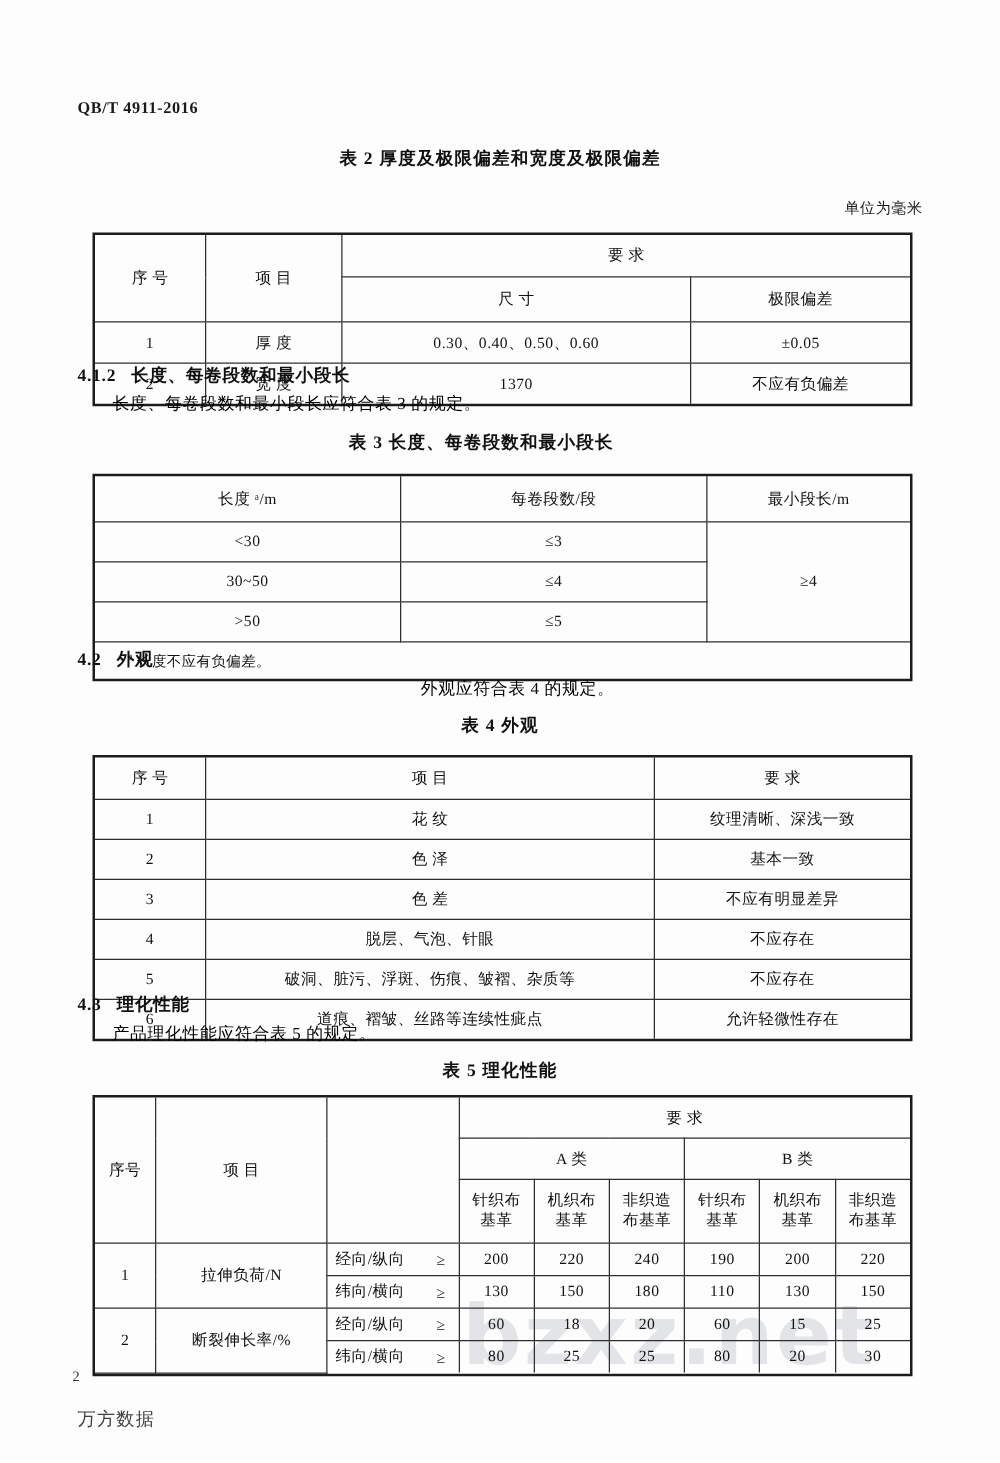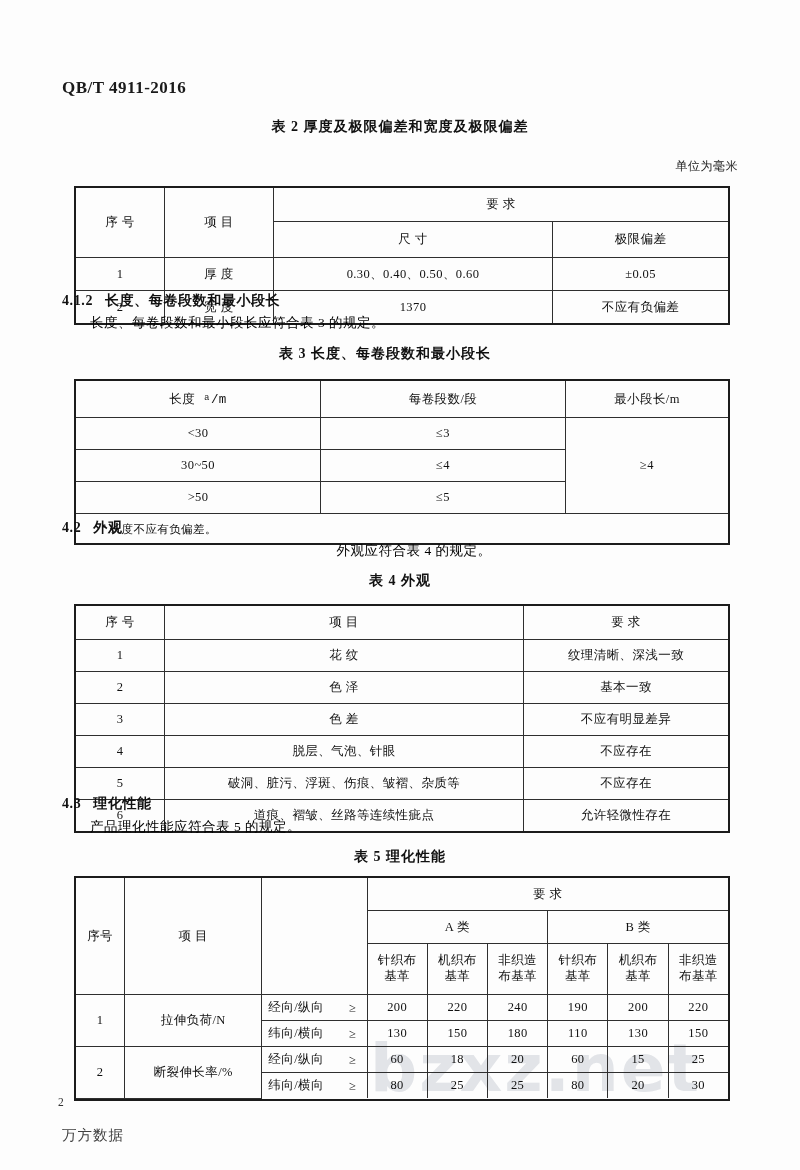"QB/T 4911-2016" .doc-header { font-size: 17px -> 13px }
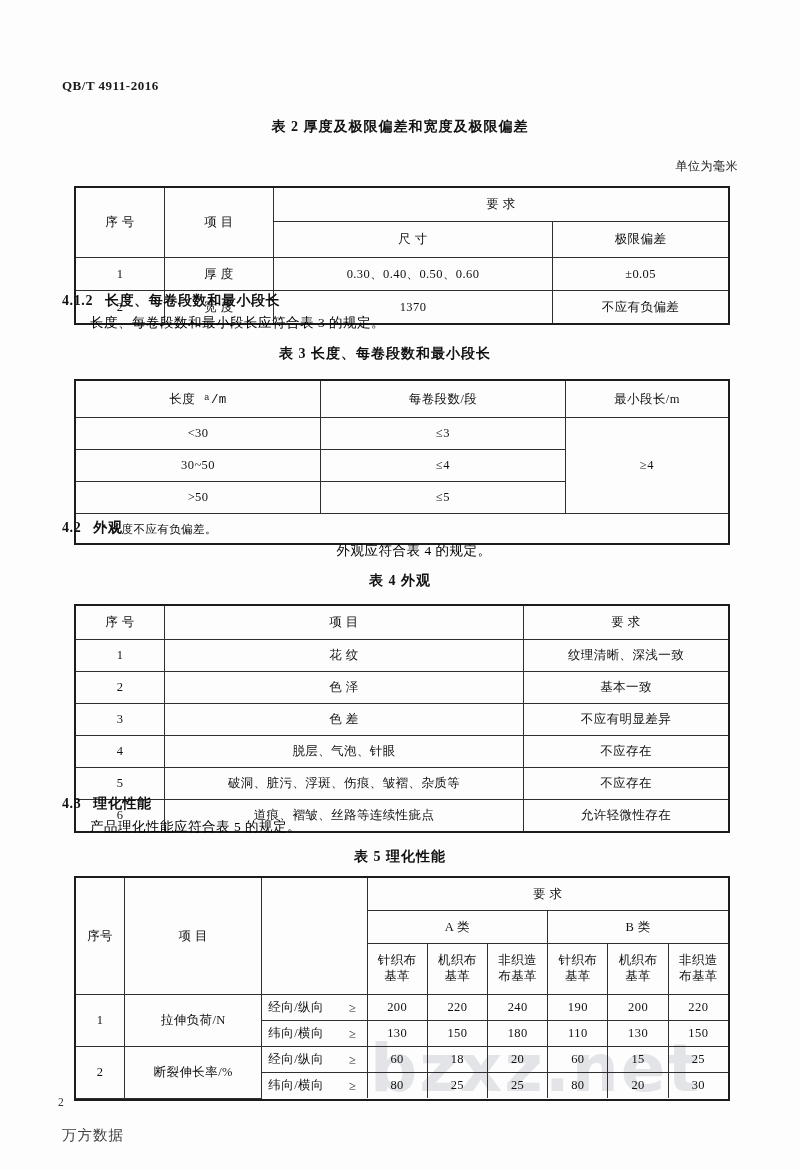"长度 ᵃ/m" td { font-family: Liberation Mono, monospace -> none }
